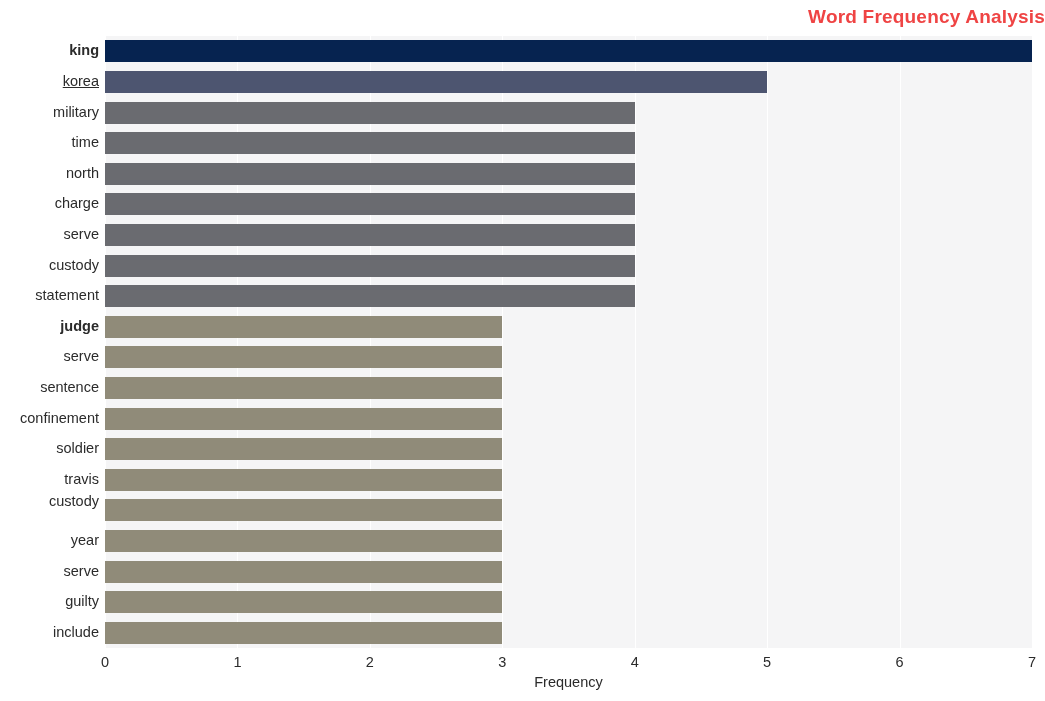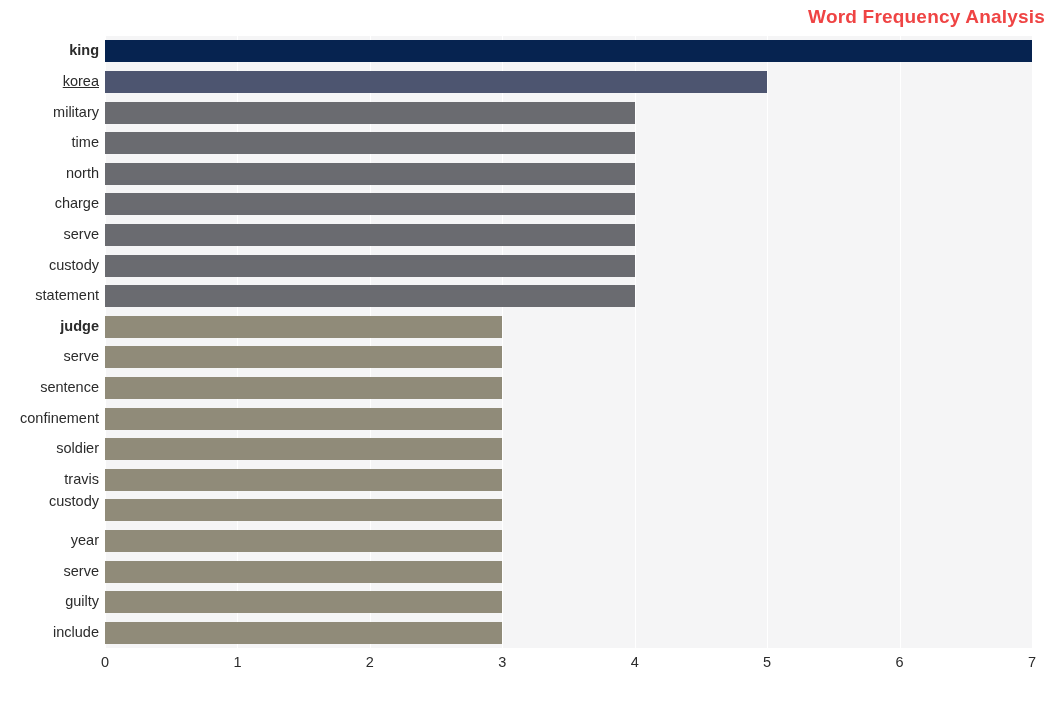"Frequency" div { html: none -> <div>Frequency</div> }
